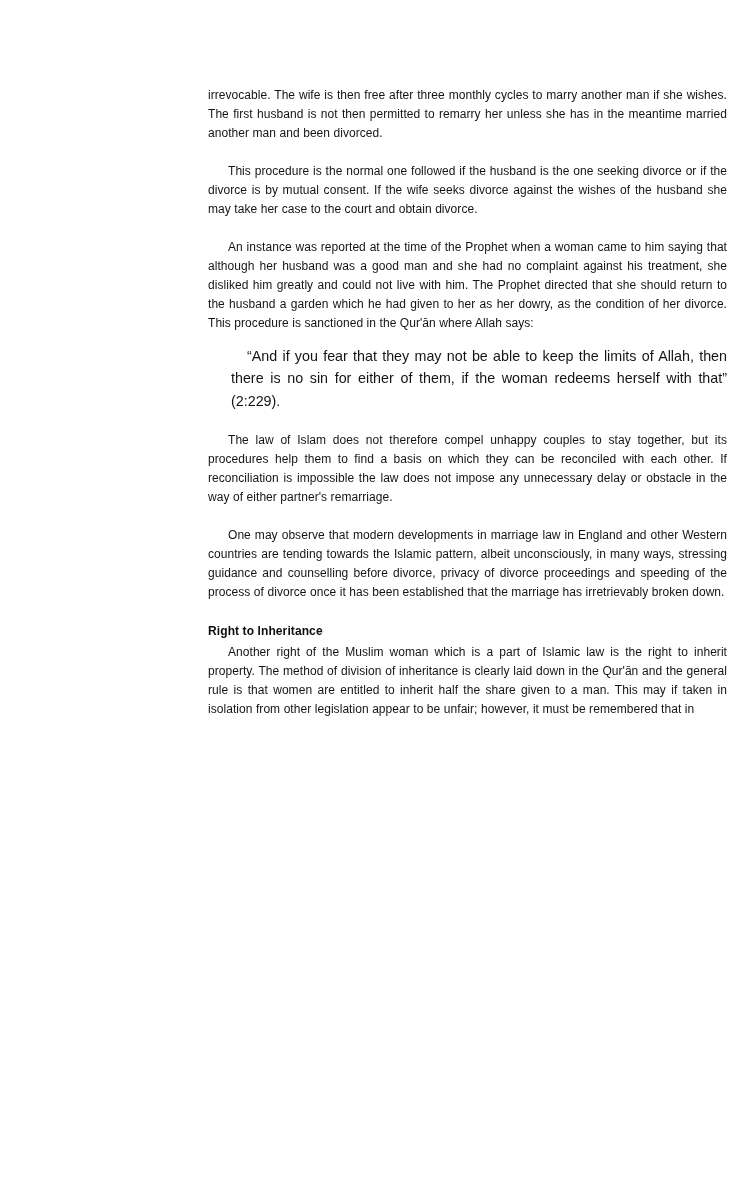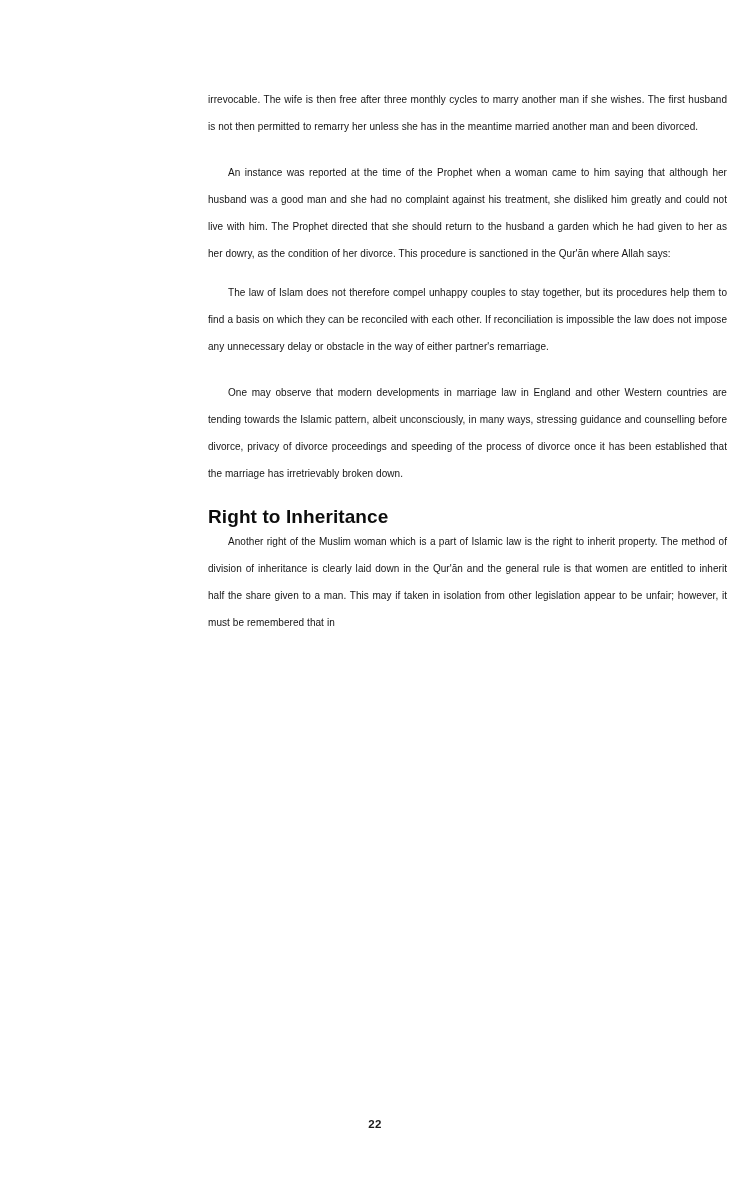"irrevocable. The wife is then" p.body-para { font-size: 10px -> 12px; line-height: 27px -> 19px }
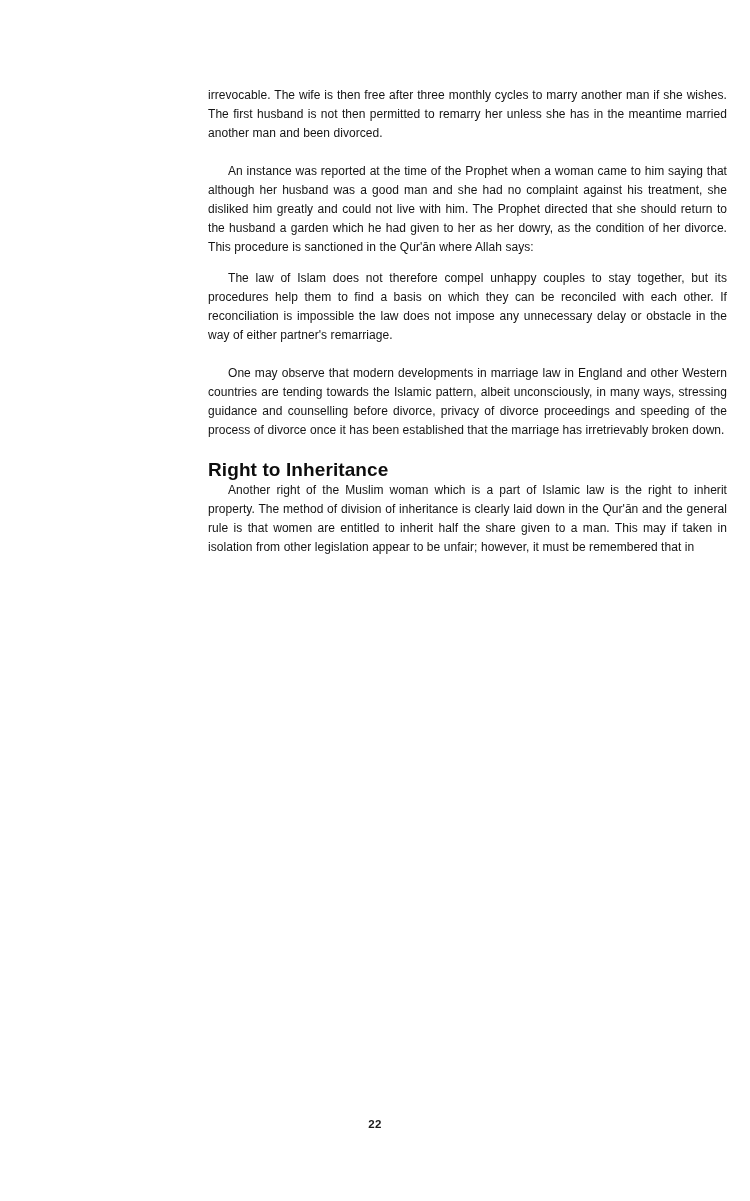"This procedure is the normal" p.body-para { html: none -> <p>This procedure is the normal one followed if the husband is the one seeking divorce or if the divorce is by mutual consent. If the wife seeks divorce against the wishes of the husband she may take her case to the court and obtain divorce.</p> }
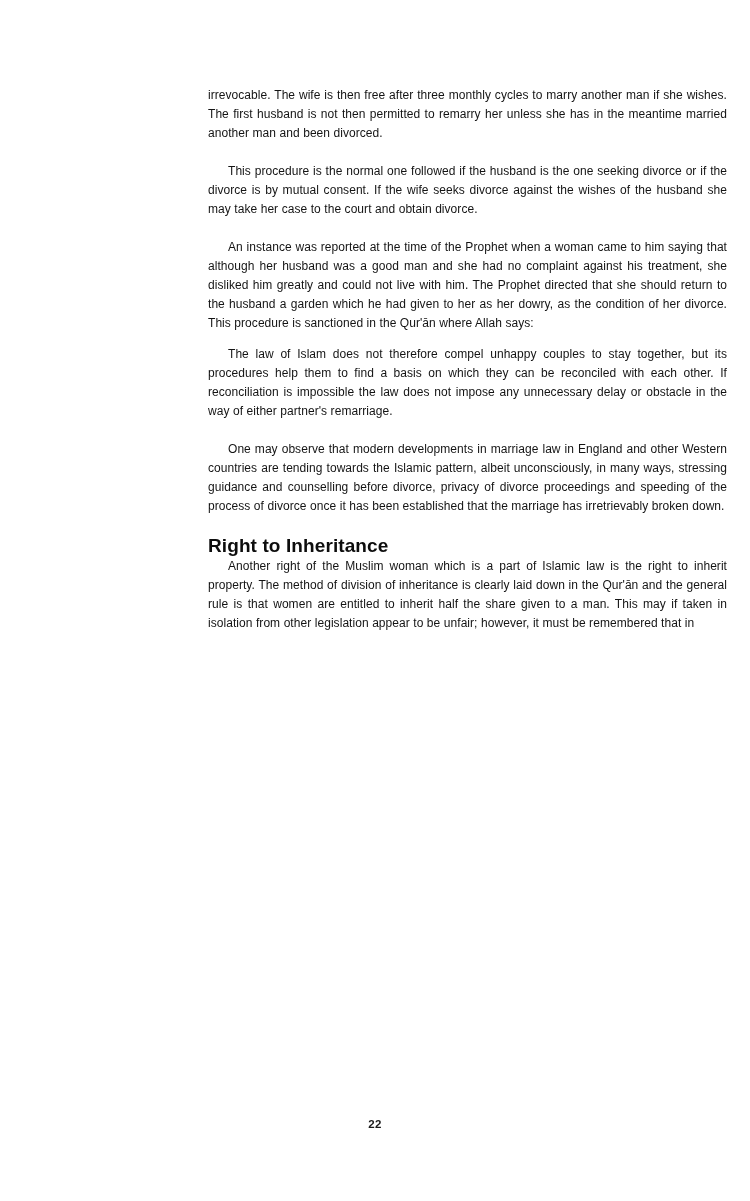"“And if you fear that" blockquote.quote-block { html: none -> <blockquote>“And if you fear that they may not be able to keep the limits of Allah, then there is no sin for either of them, if the woman redeems herself with that” (2:229).</blockquote> }
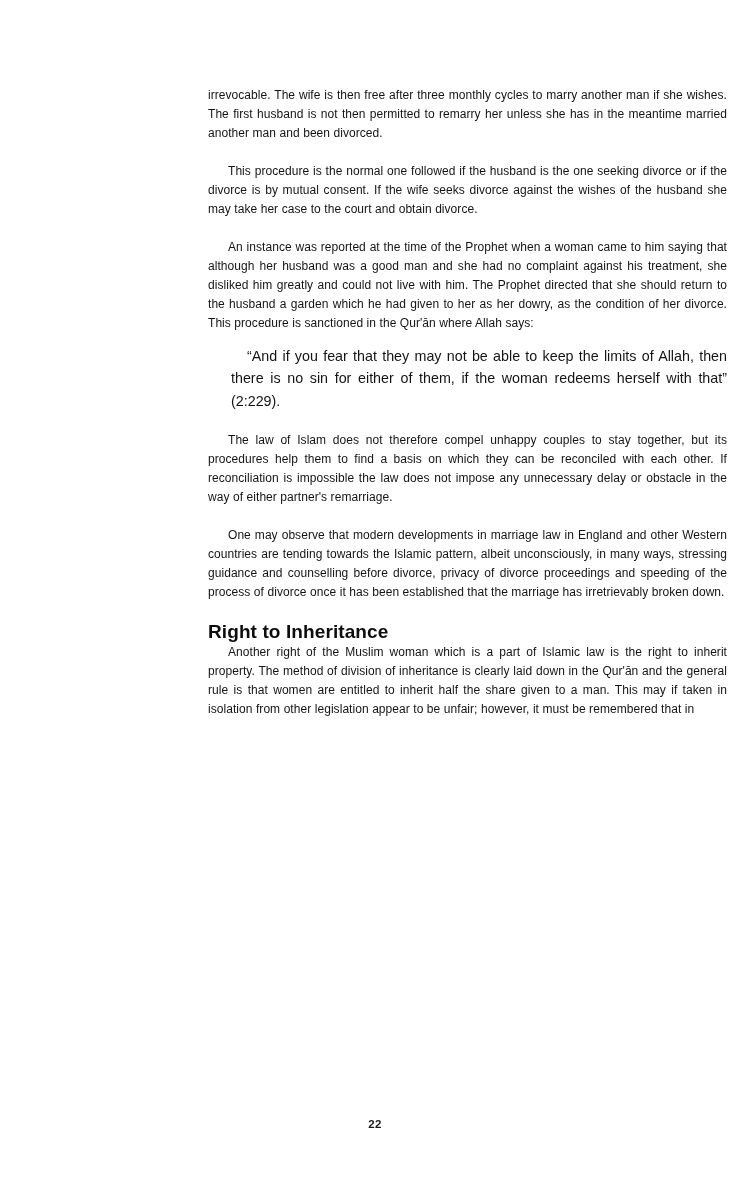"Right to Inheritance" h2.section-heading { font-size: 19px -> 12px }
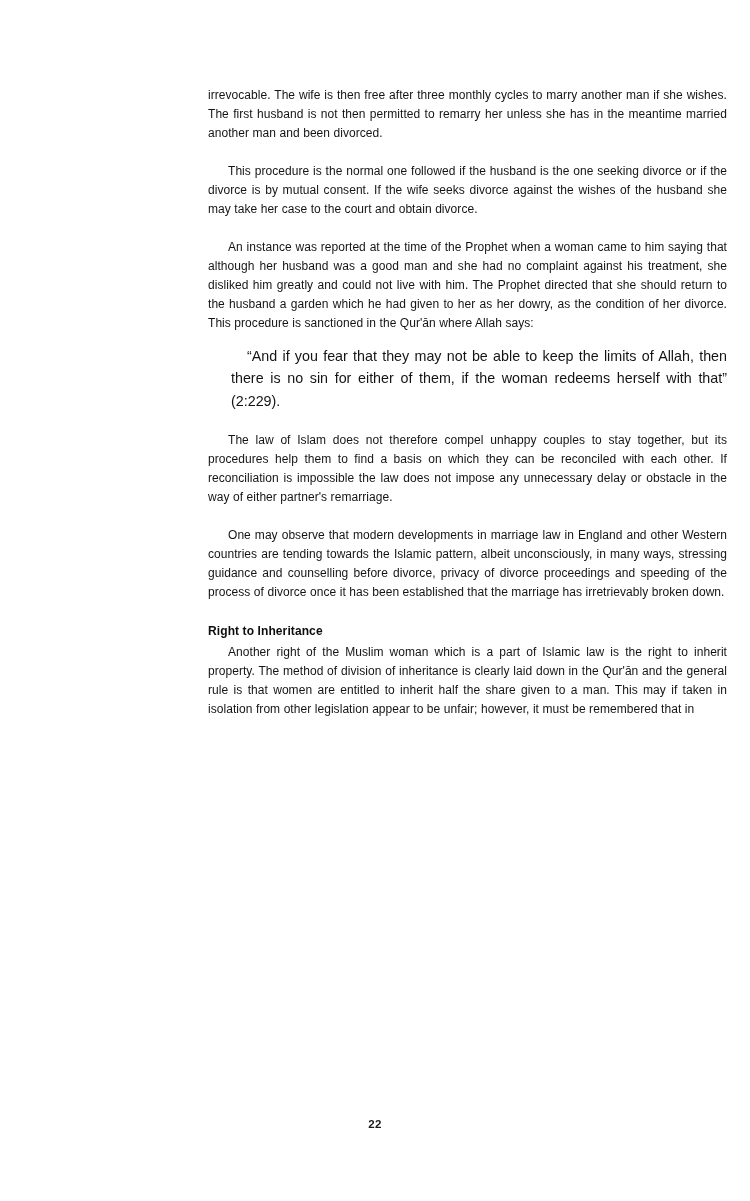"22" div.page-number { html: <div>22</div> -> none }
